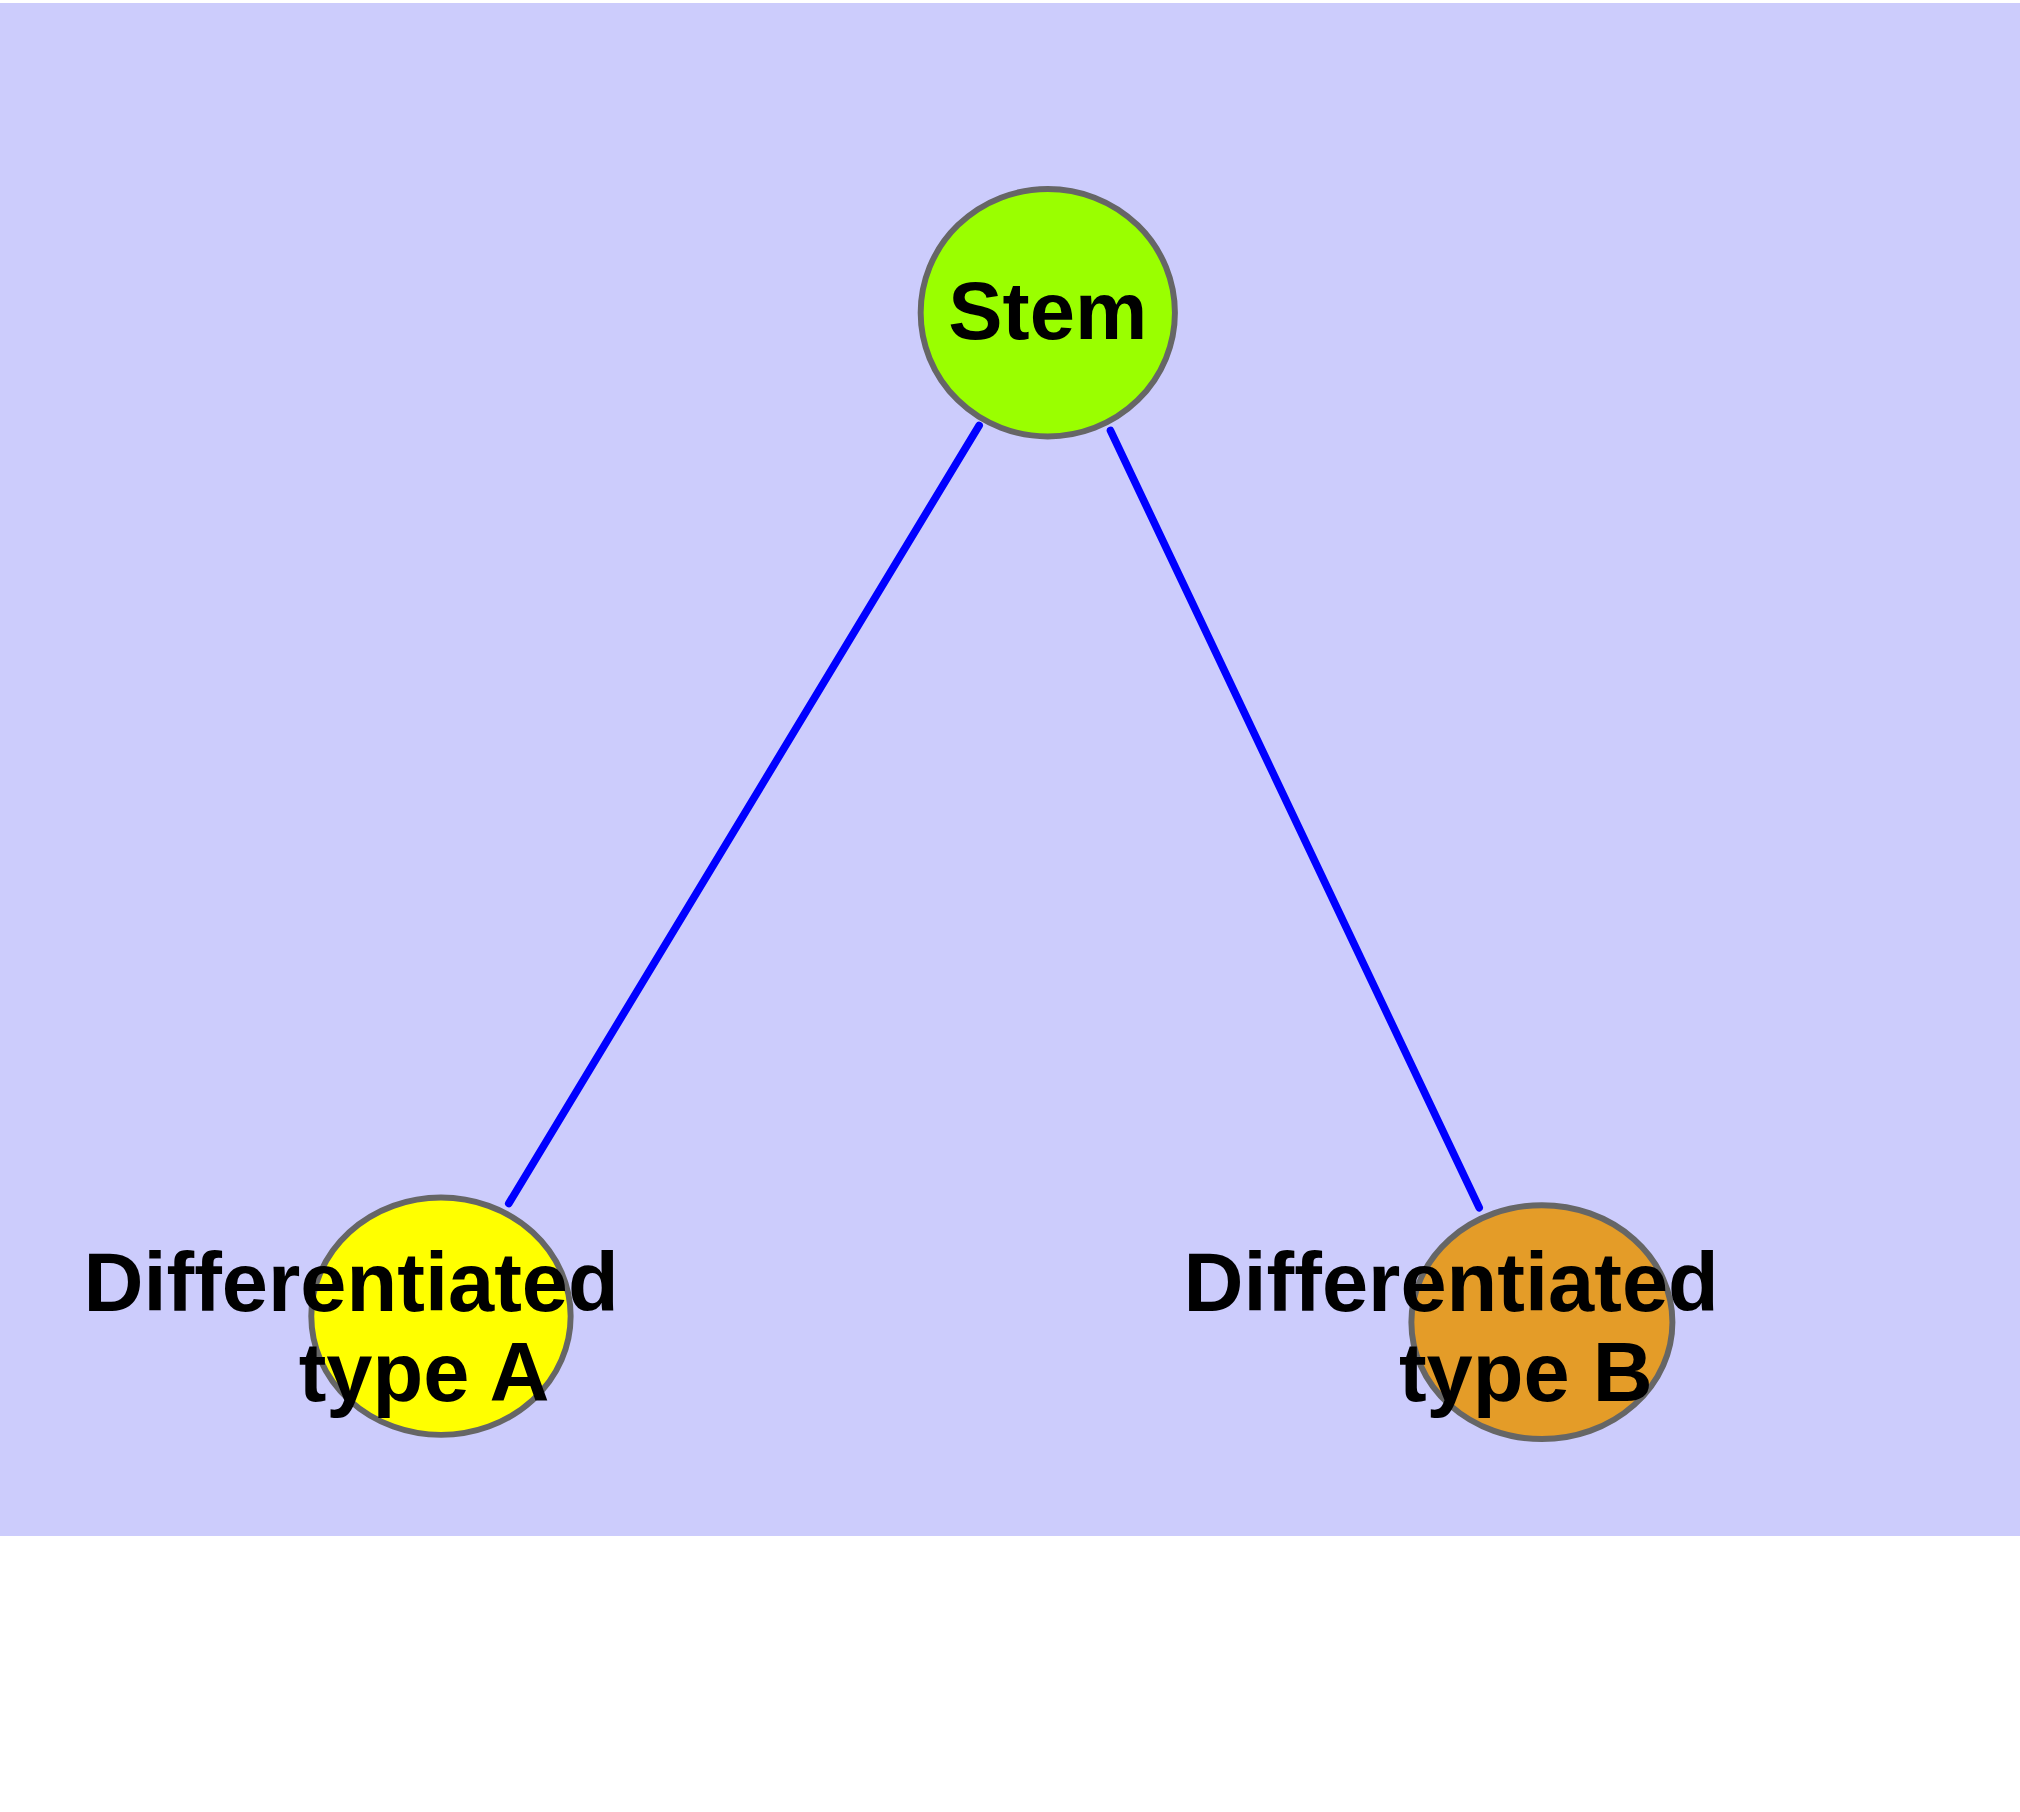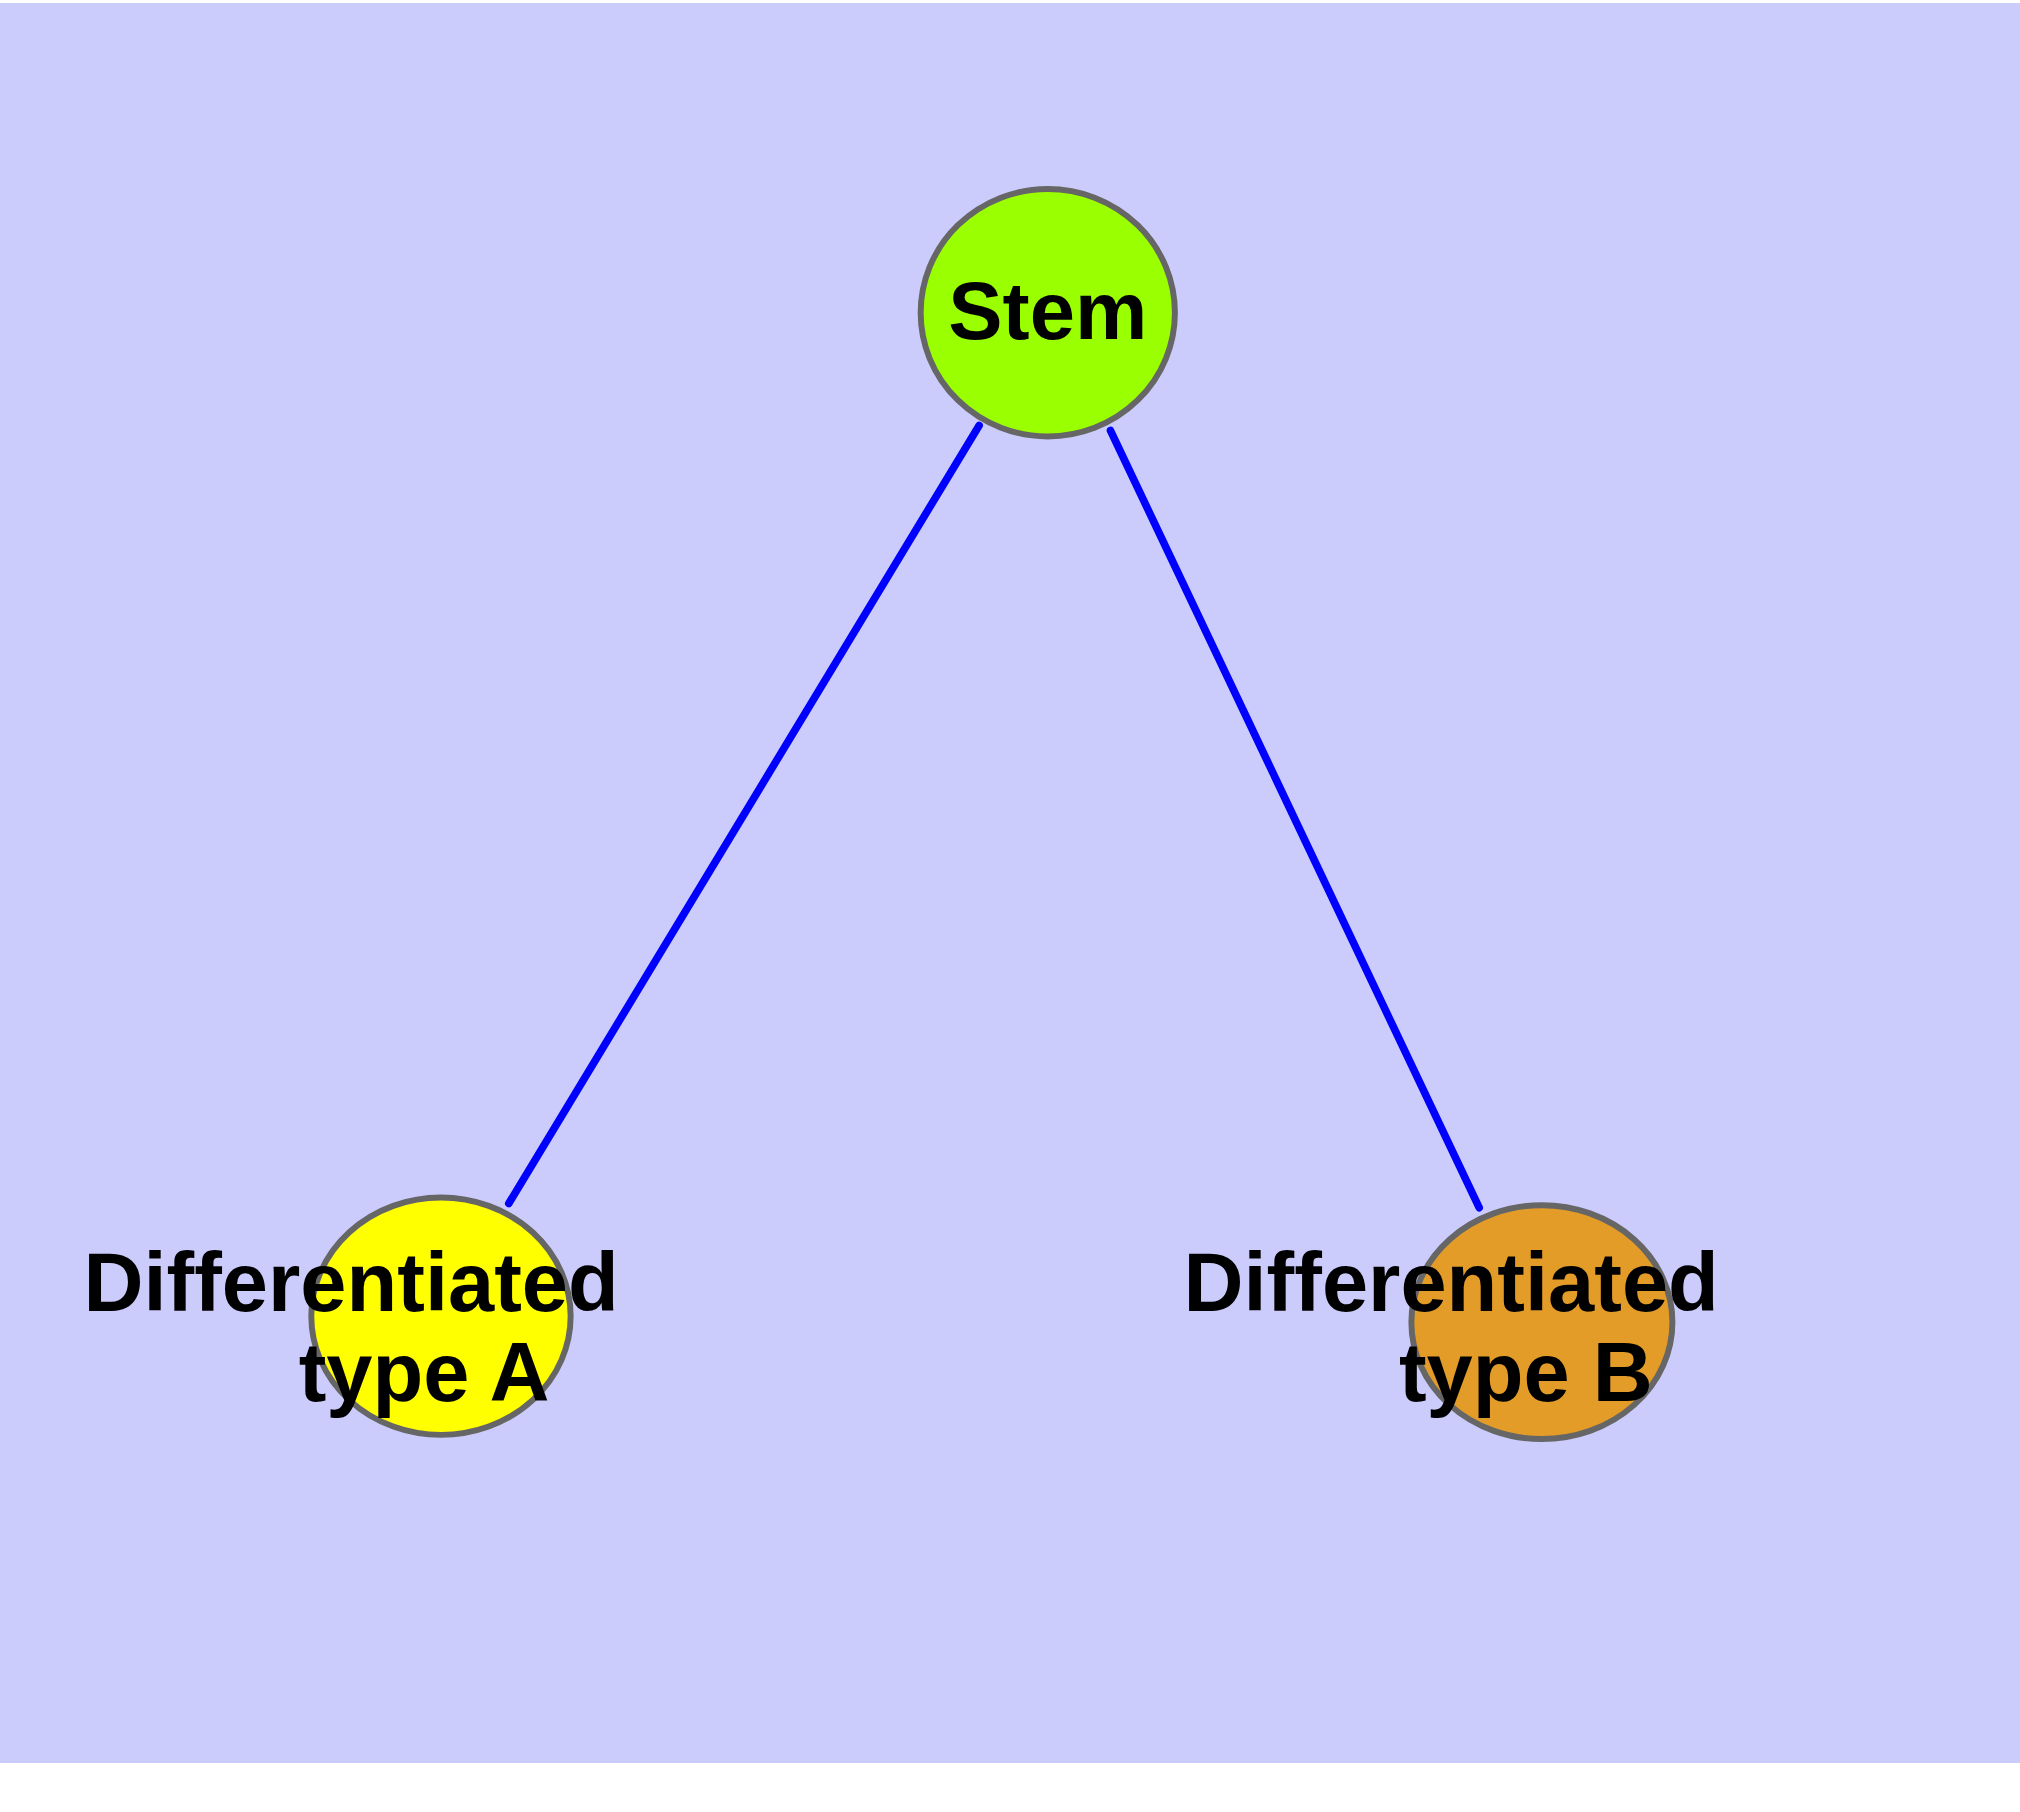"Stem" #canvas { height: 1763px -> 1536px }
